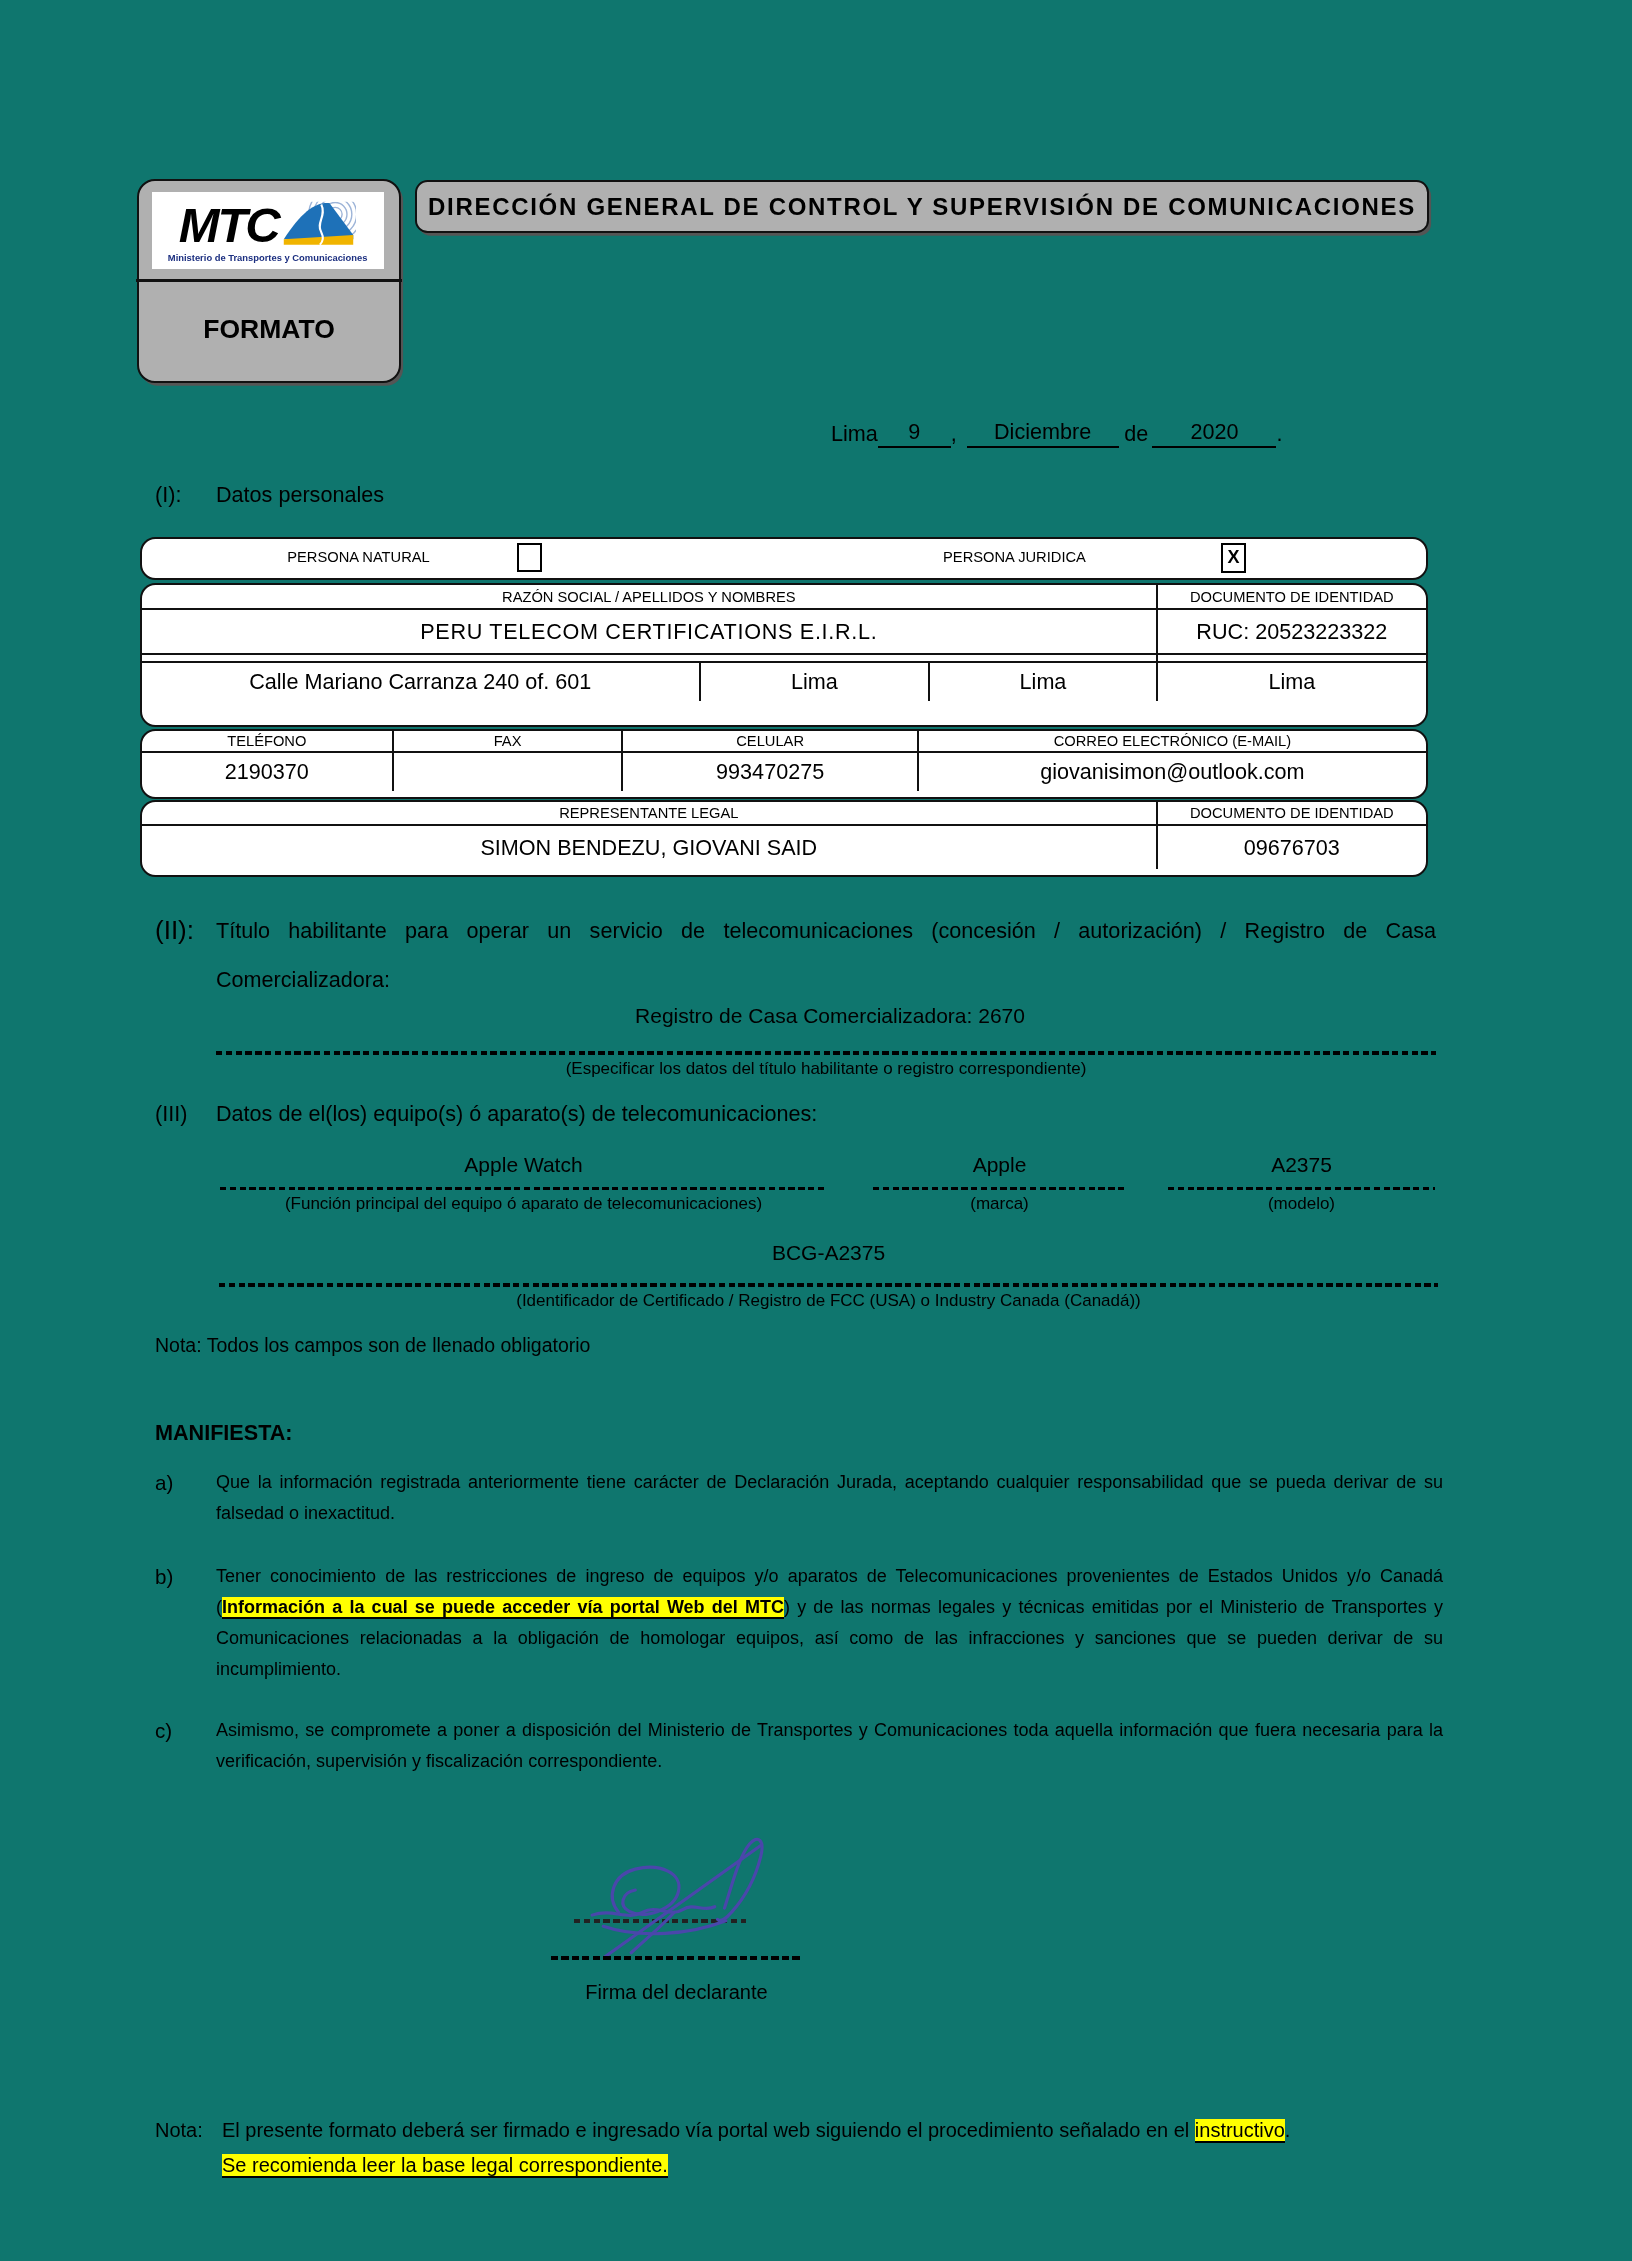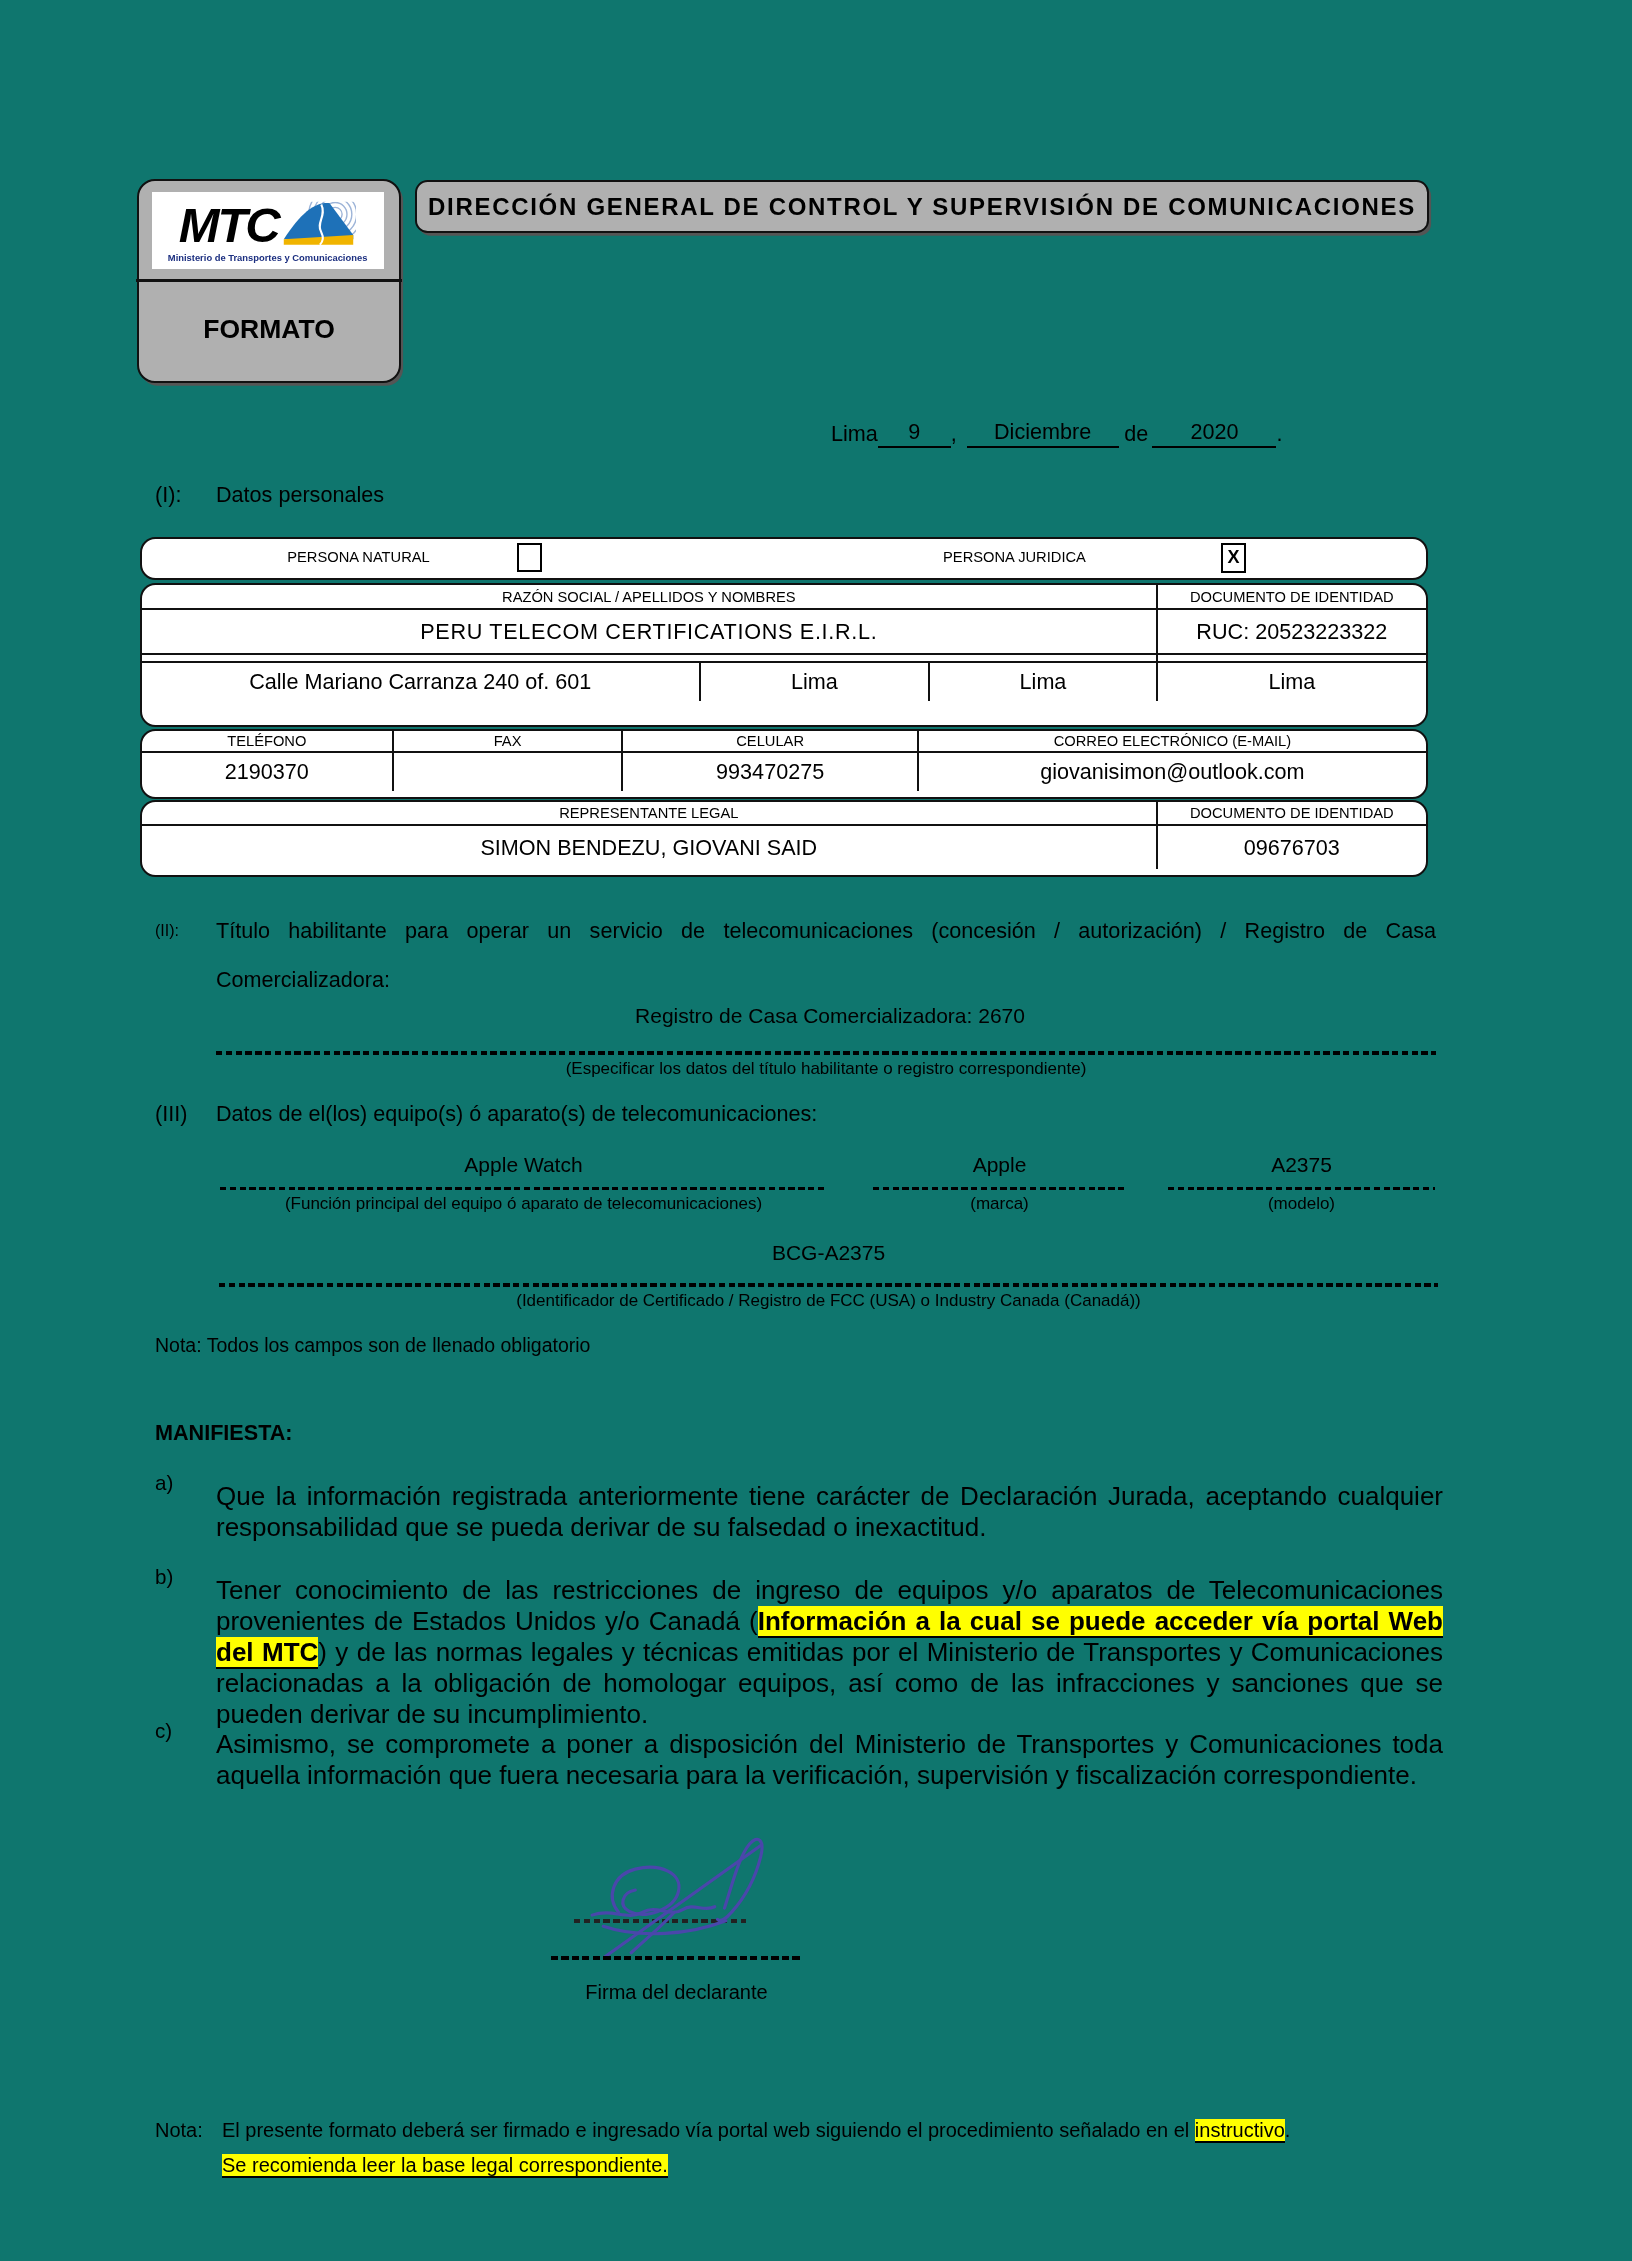"(II):" span.sec-num { font-size: 16px -> 26px }
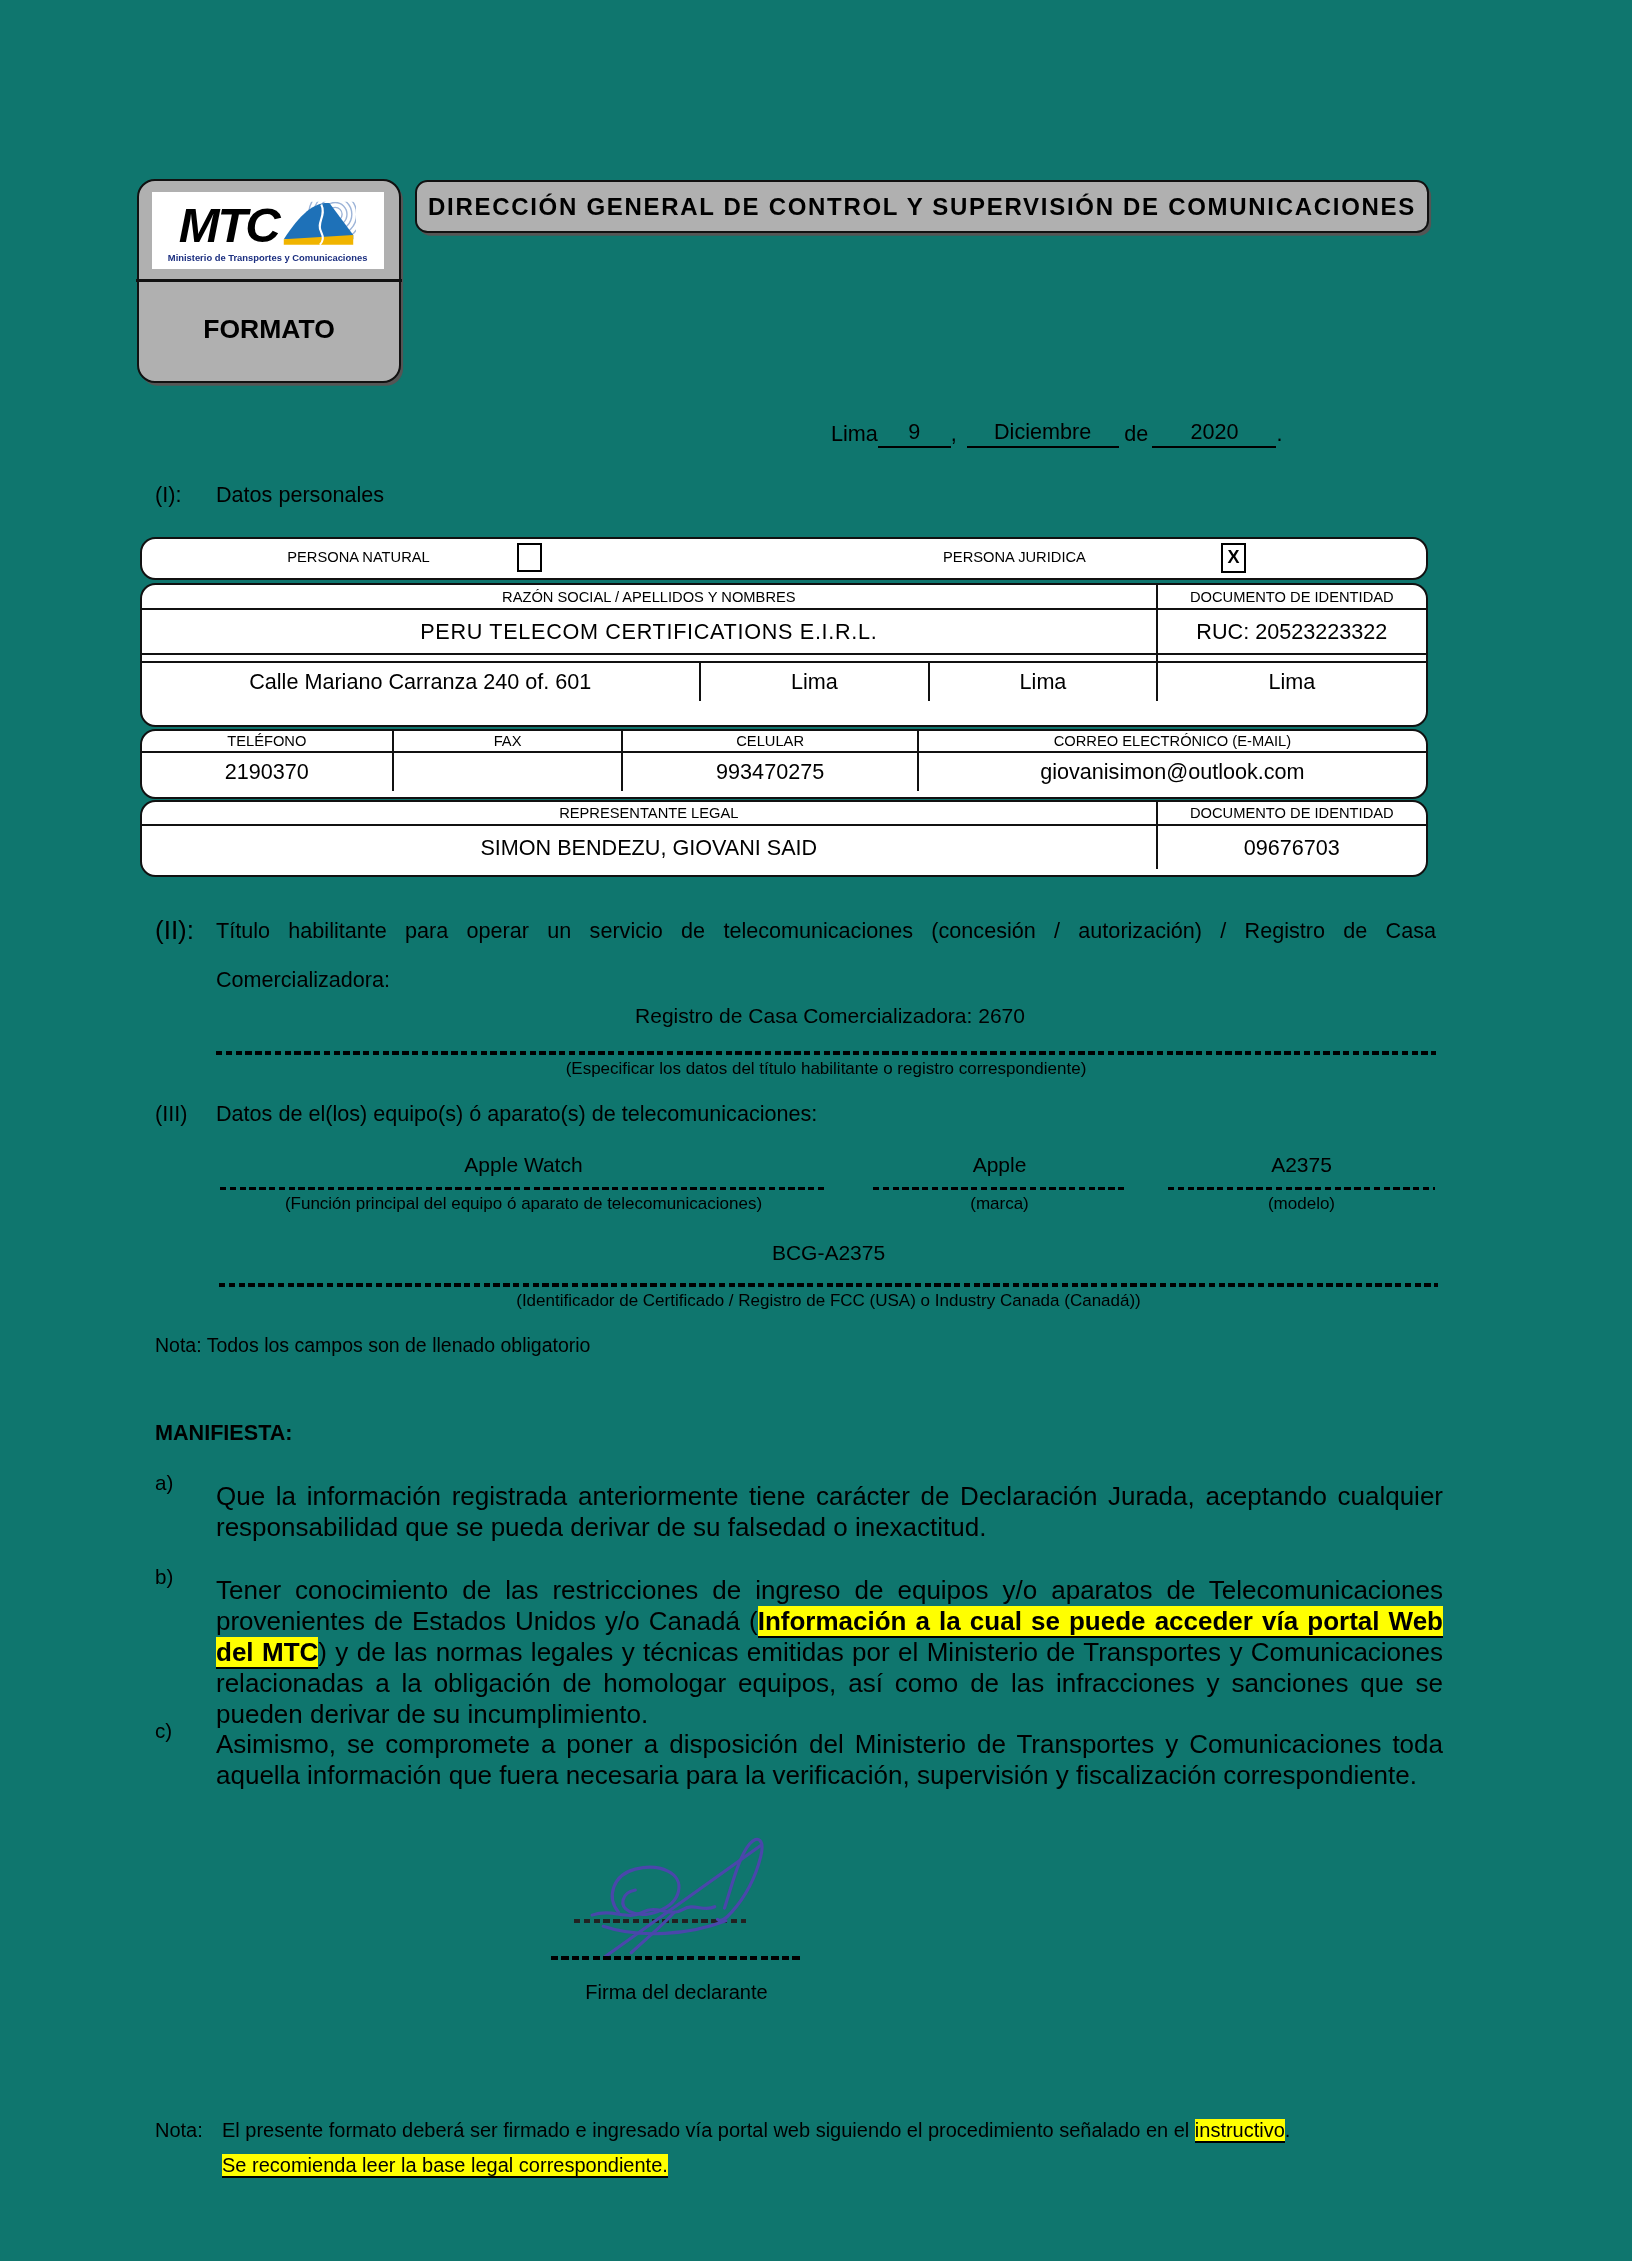"Que la información registrada" .mtext { font-size: 26px -> 18px; margin-top: 14px -> none }
